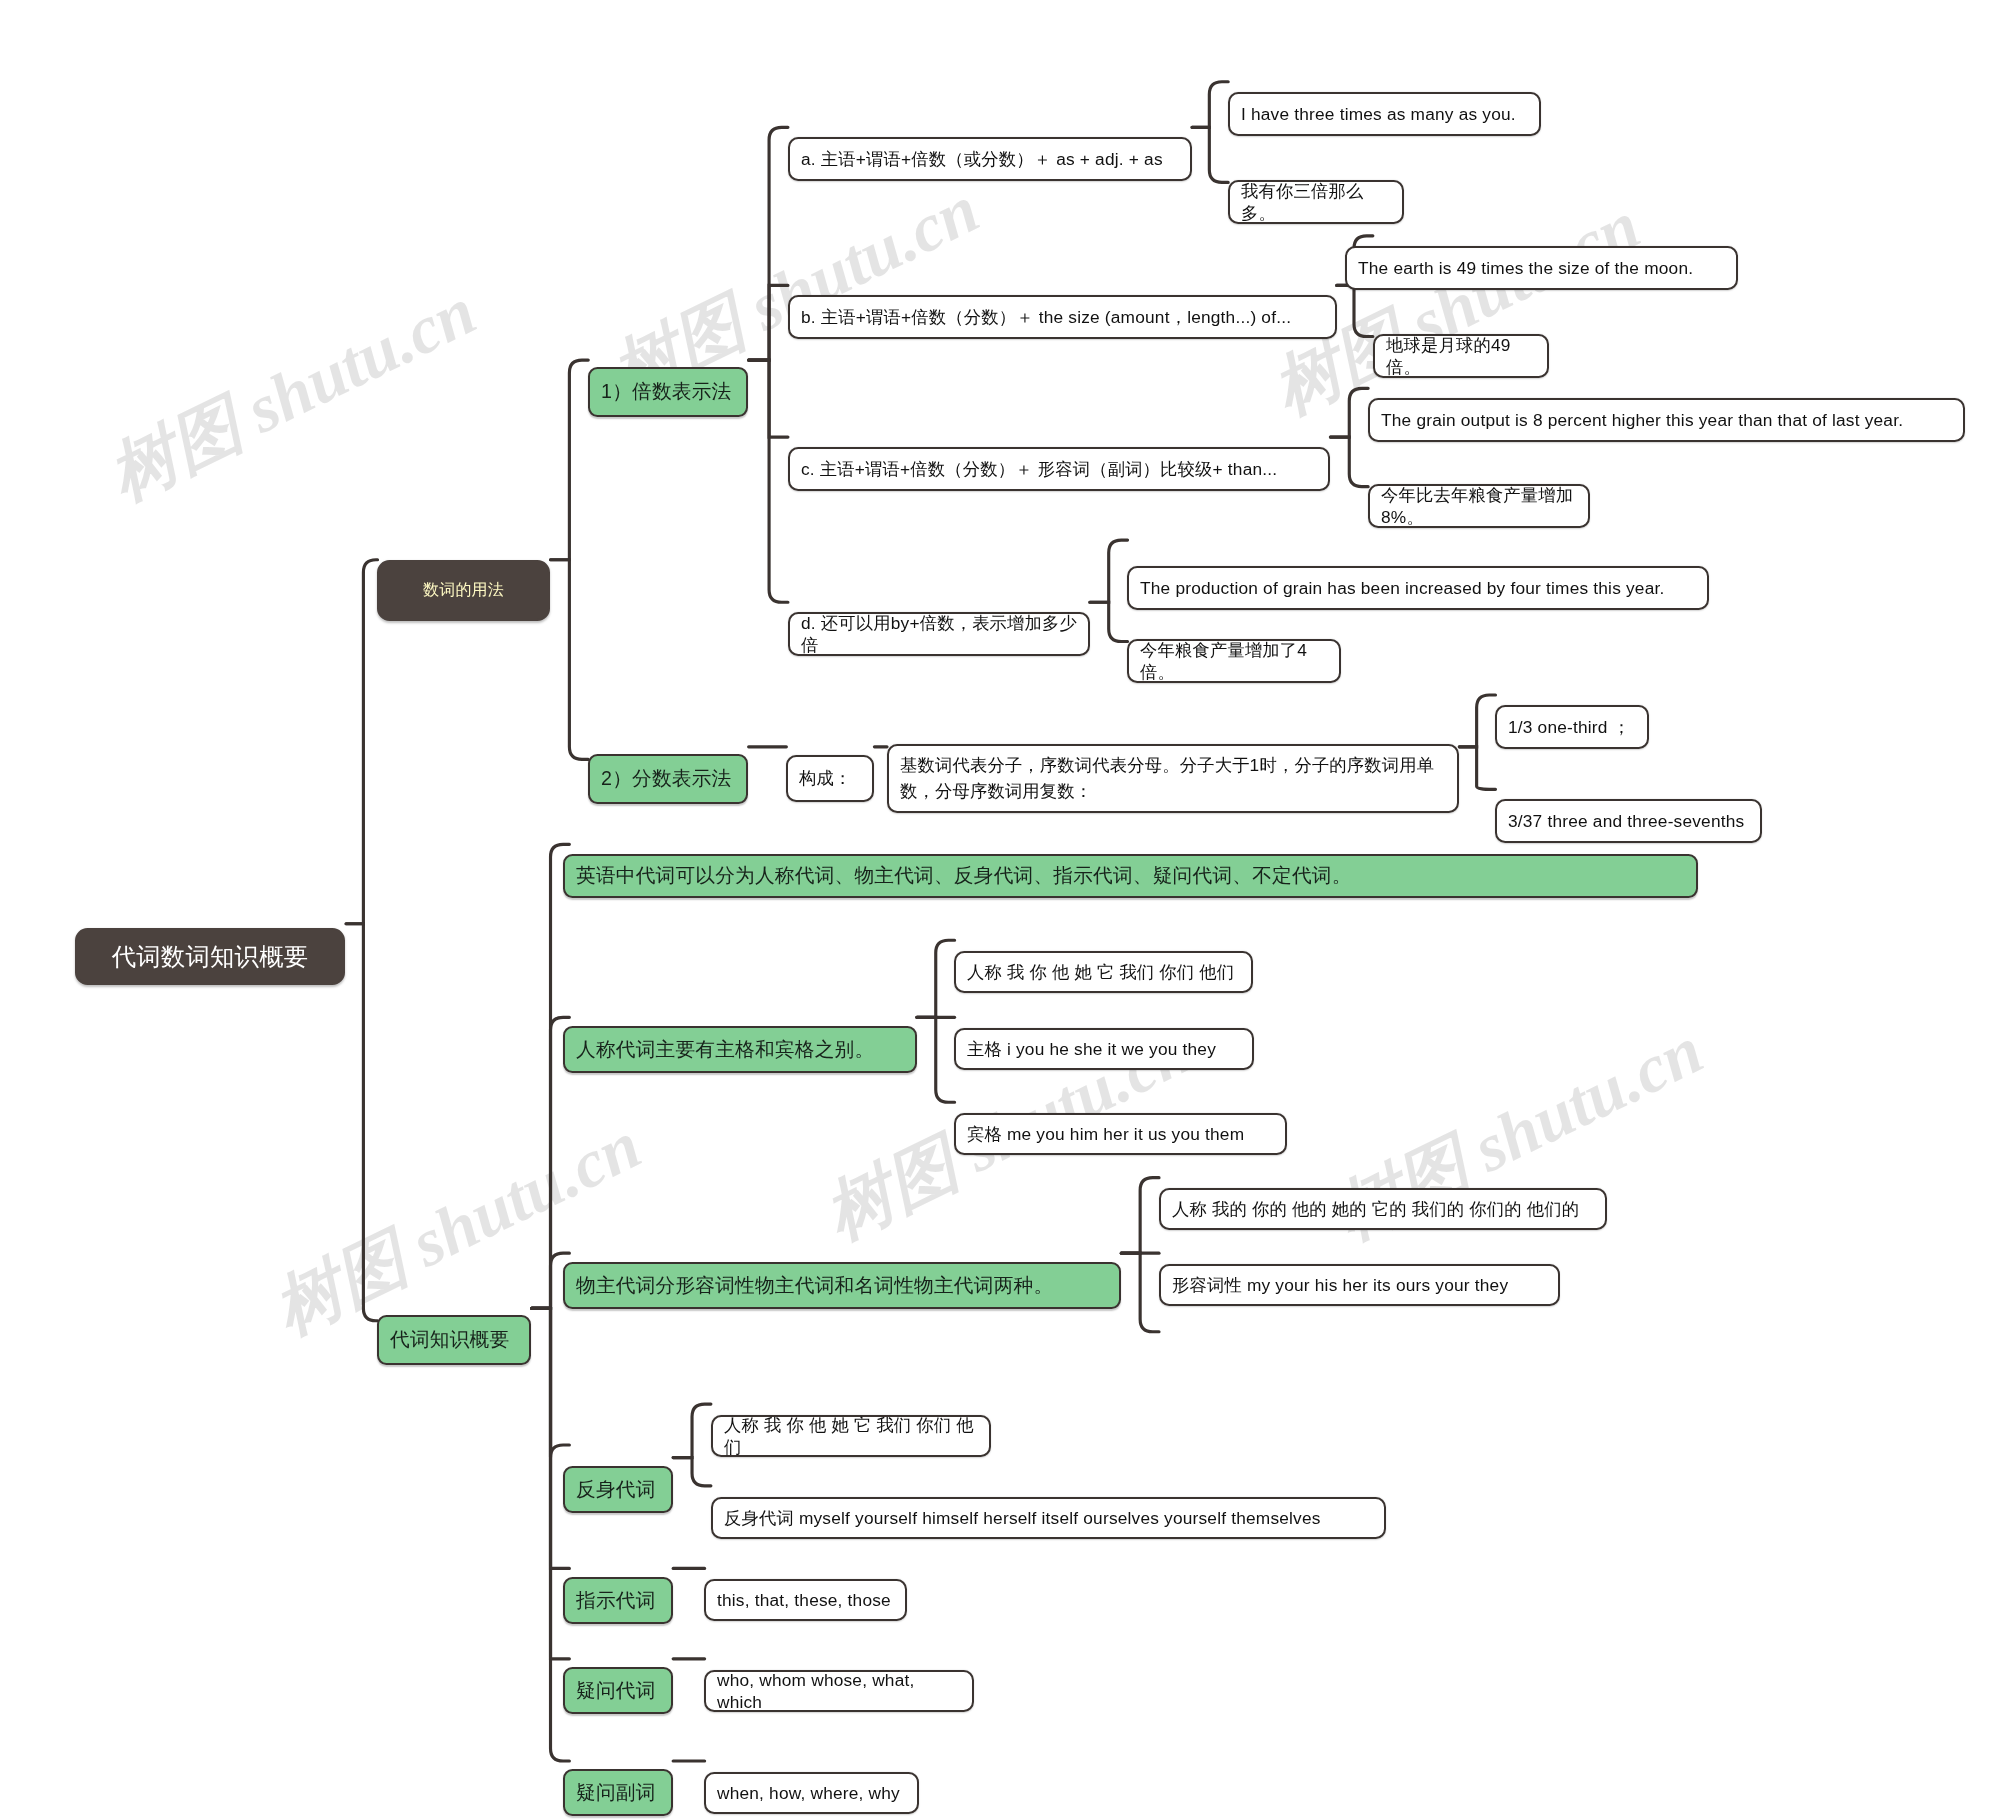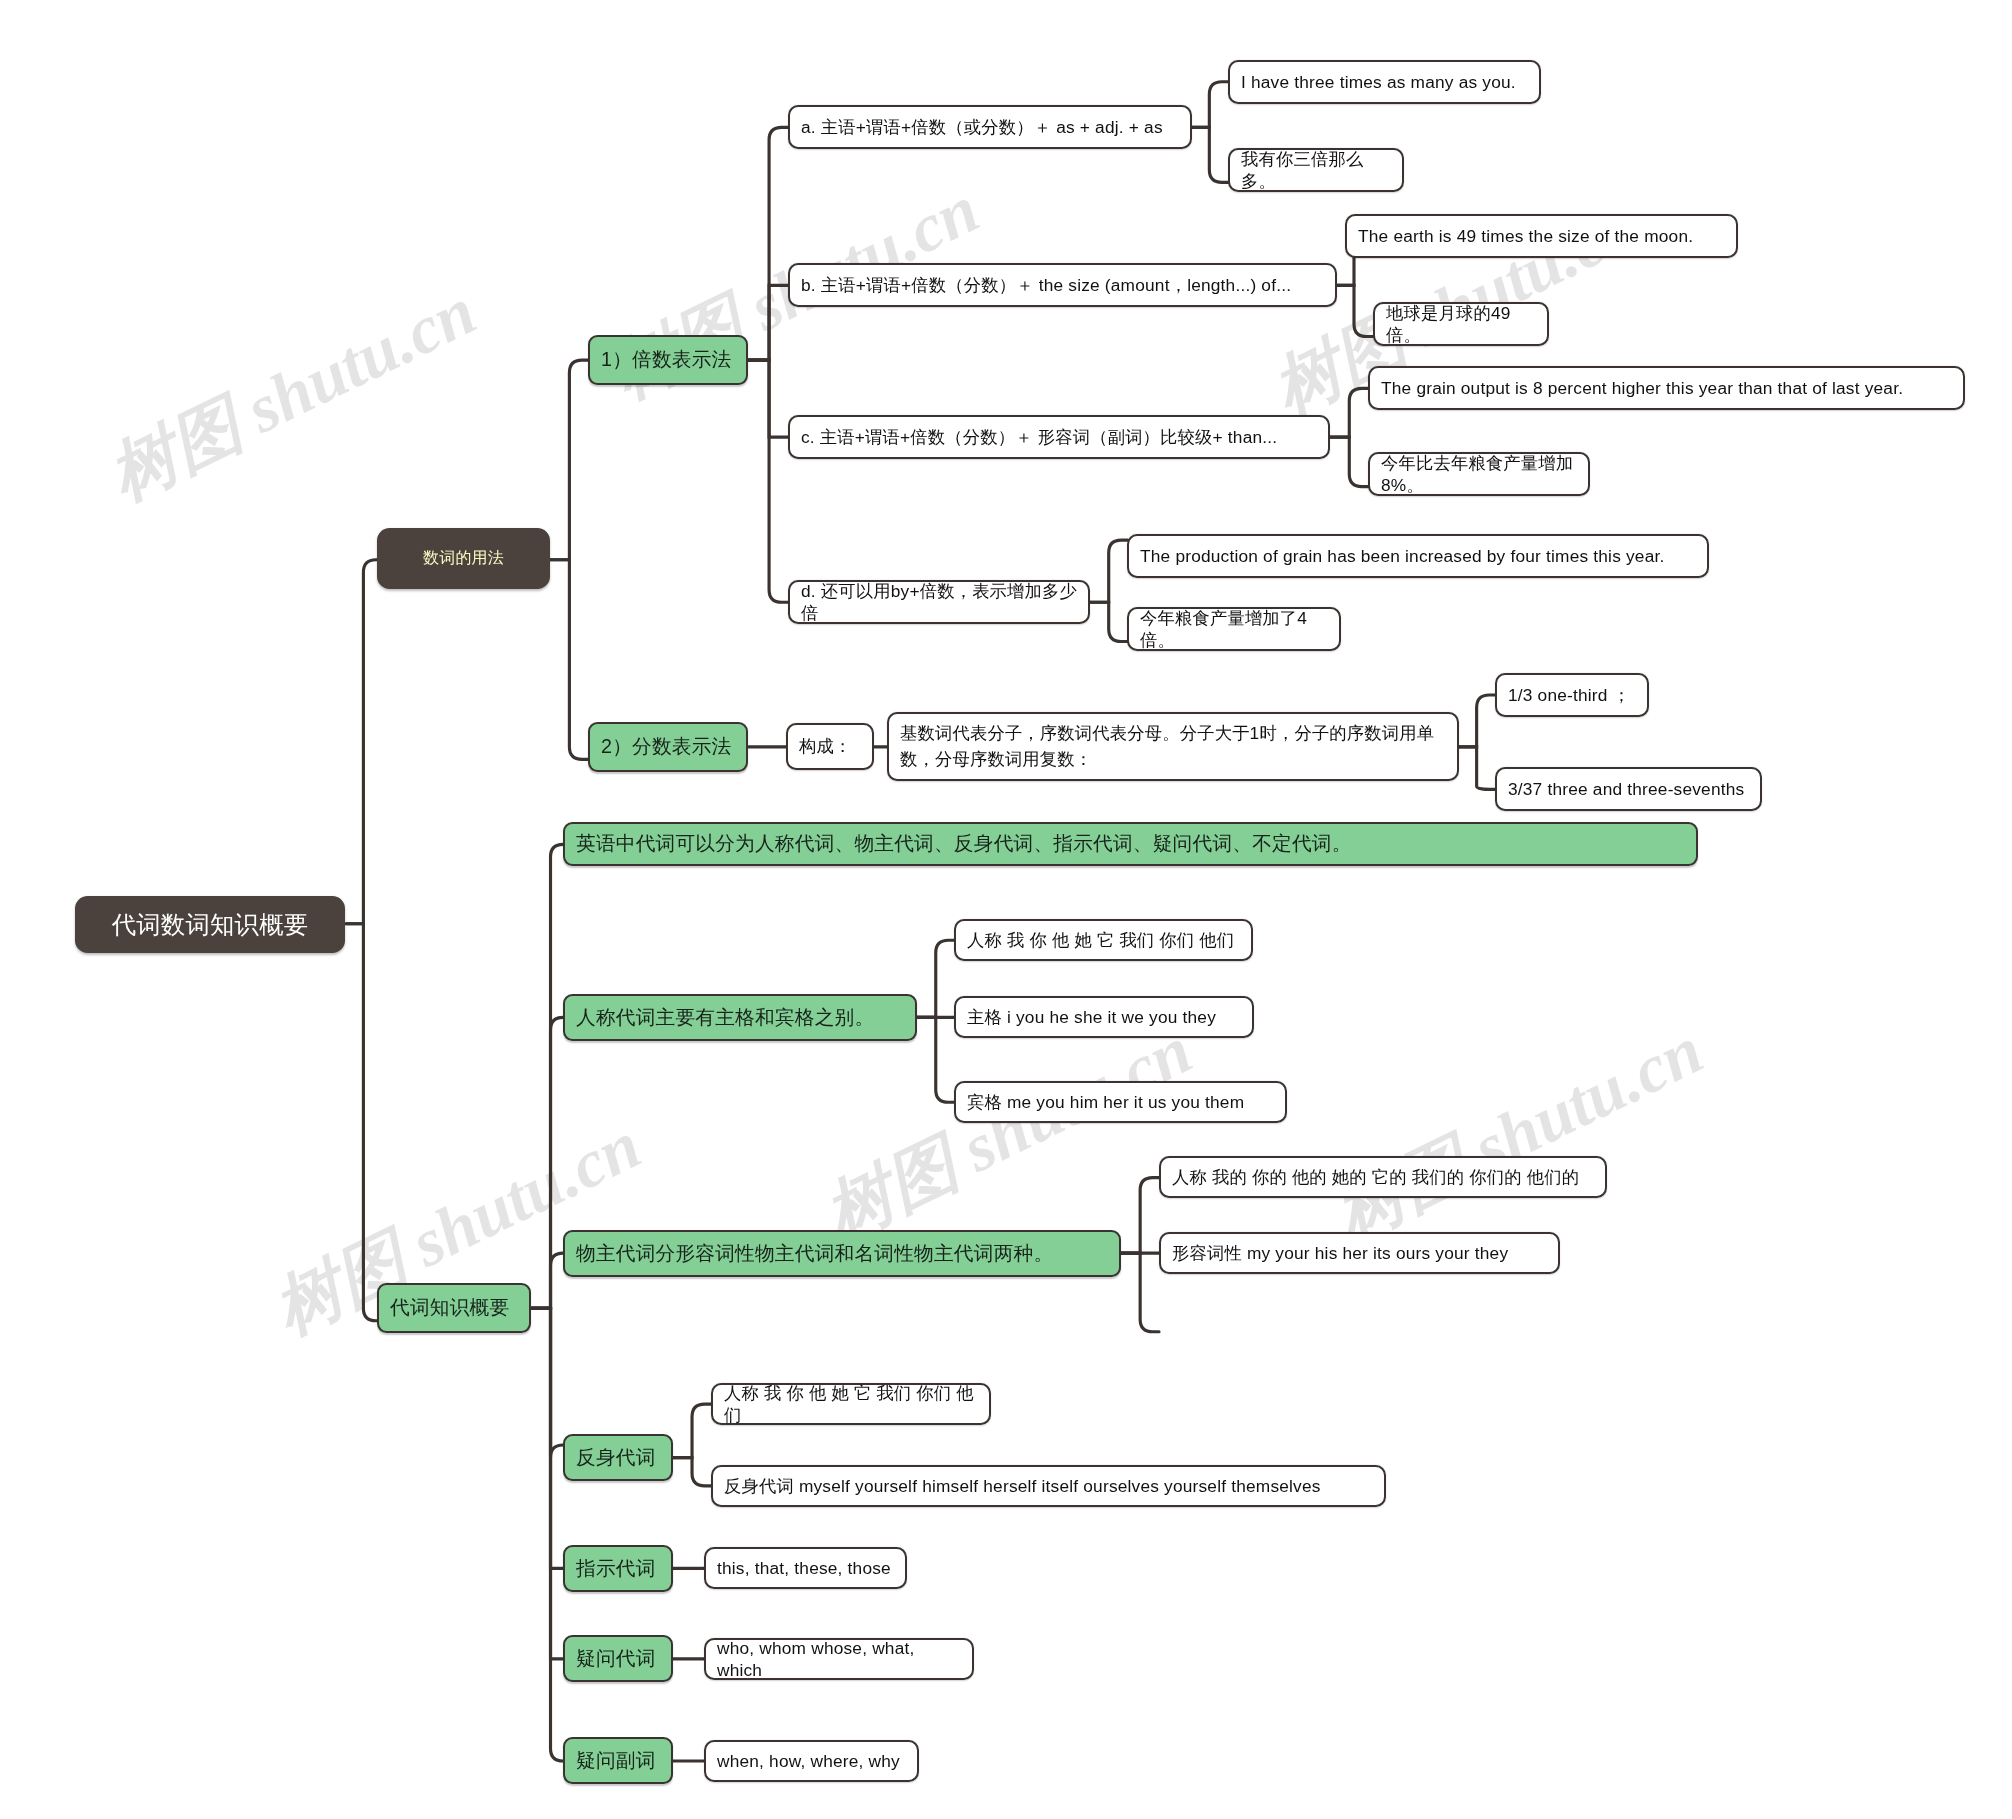"I have three times as" .node { margin-top: none -> 32px }
